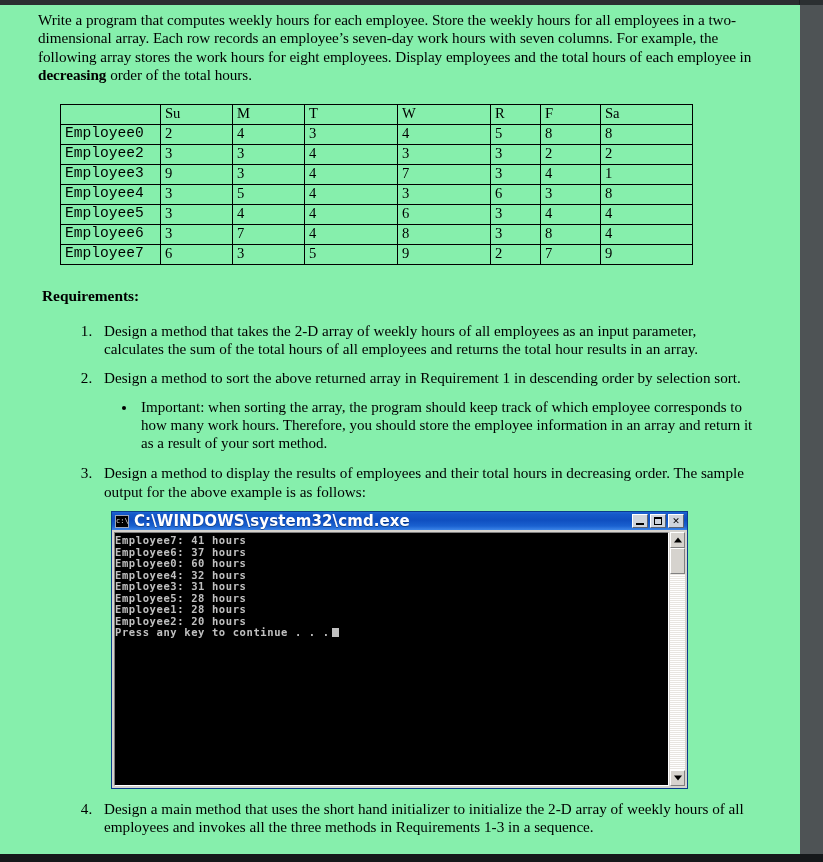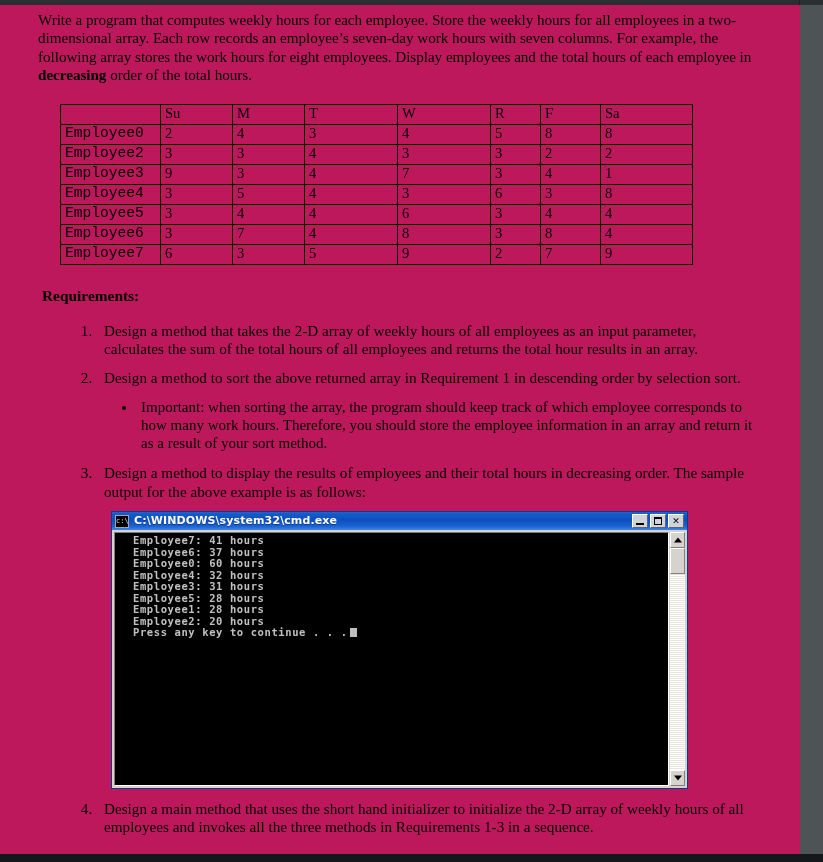"Write a program that computes" .page { background: #be185d -> #86efac }
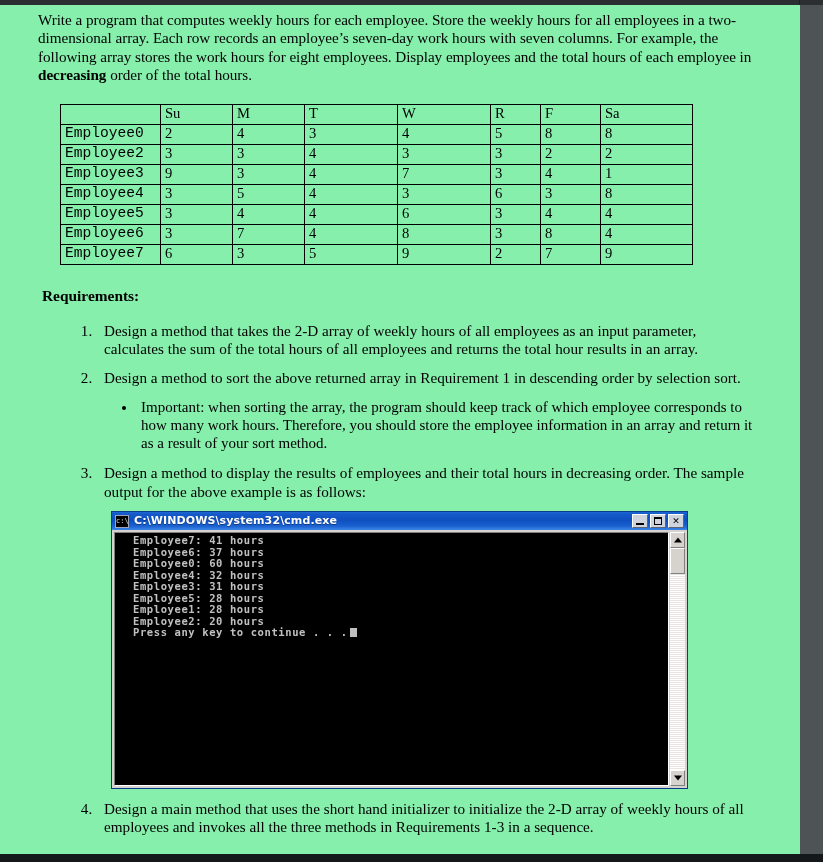"C:\WINDOWS\system32\cmd.exe" .titletext { font-size: 11px -> 15px }
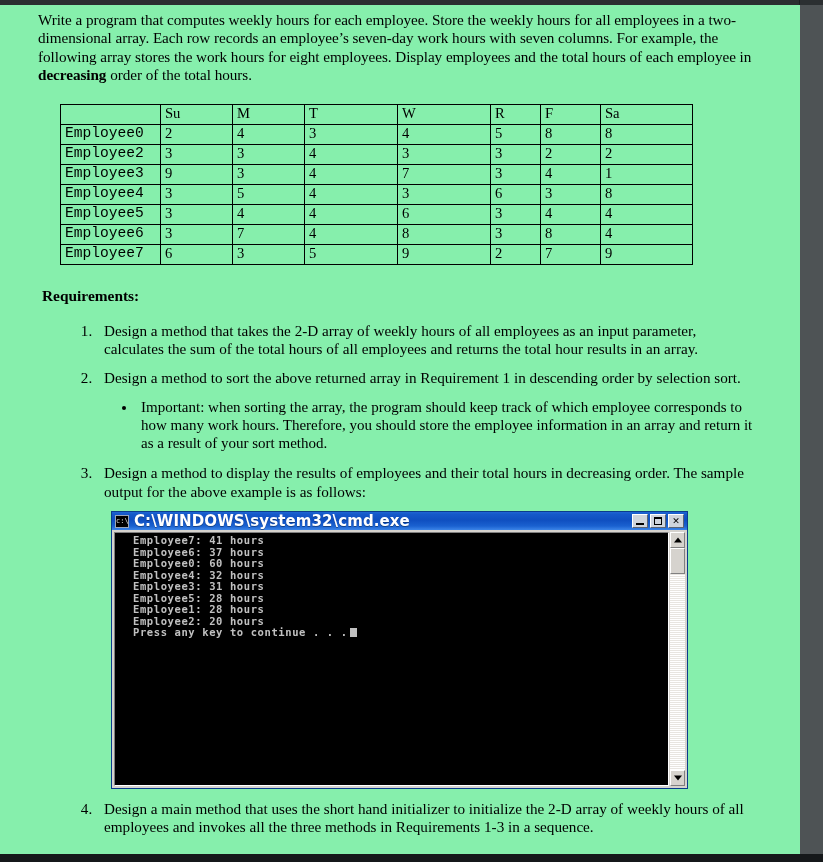"Employee7: 41 hours" .screen { padding: 2px 0 0 18px -> 2px 0 0 0 }
